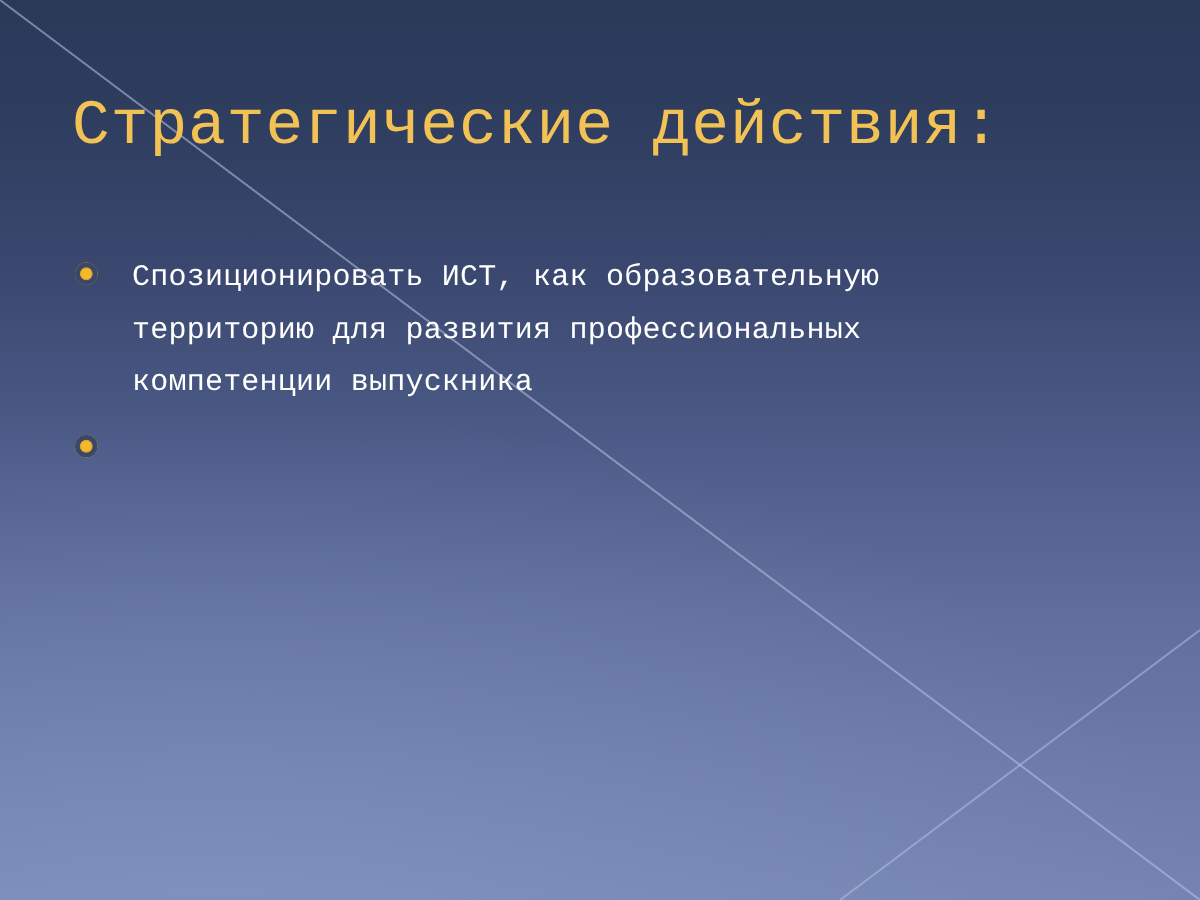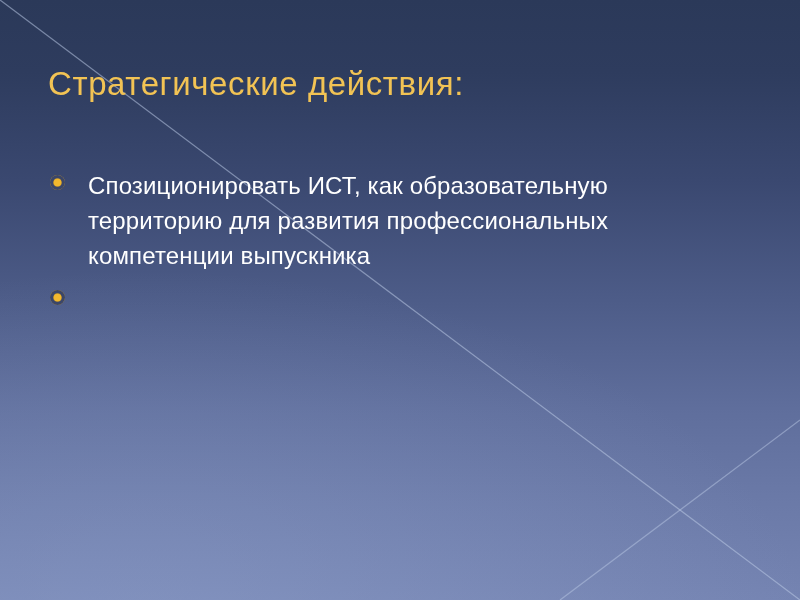"Стратегические действия:" #slide-title { font-family: Liberation Sans, sans-serif -> Liberation Mono, monospace; font-size: 33px -> 42px }
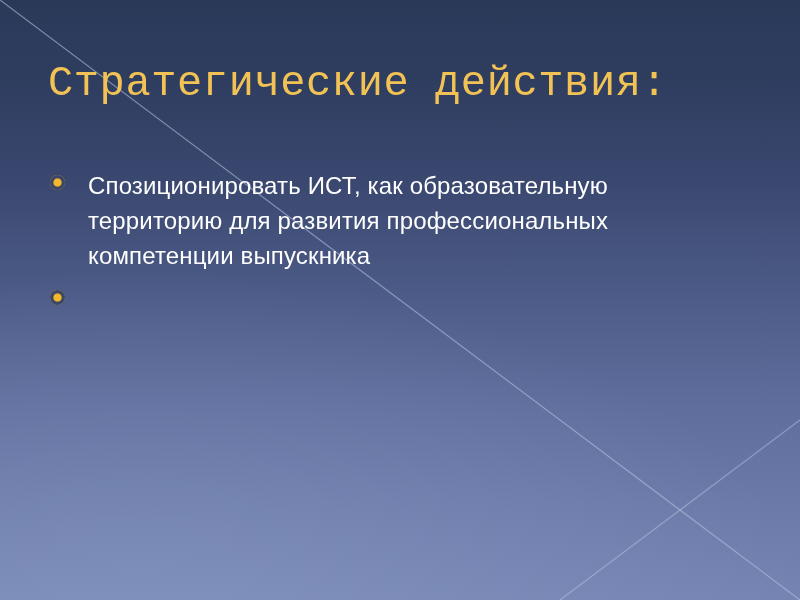"Спозиционировать ИСТ, как" .bullet-text { font-family: Liberation Sans, sans-serif -> Liberation Mono, monospace; font-size: 24px -> 20px }
